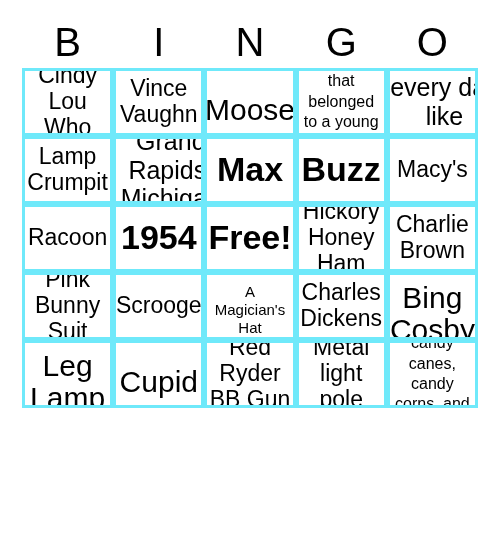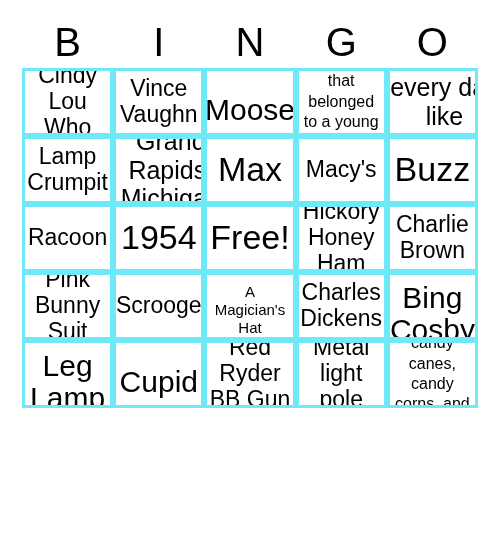"Max" .sz-xl span { font-weight: none -> bold }
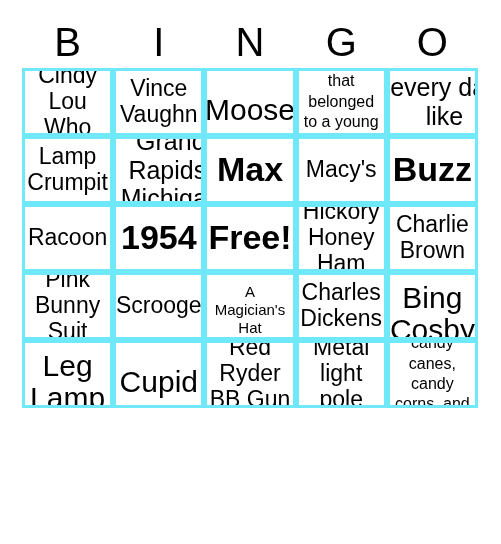"Macy's" div.cell { order: before "Buzz" -> after "Buzz" }
